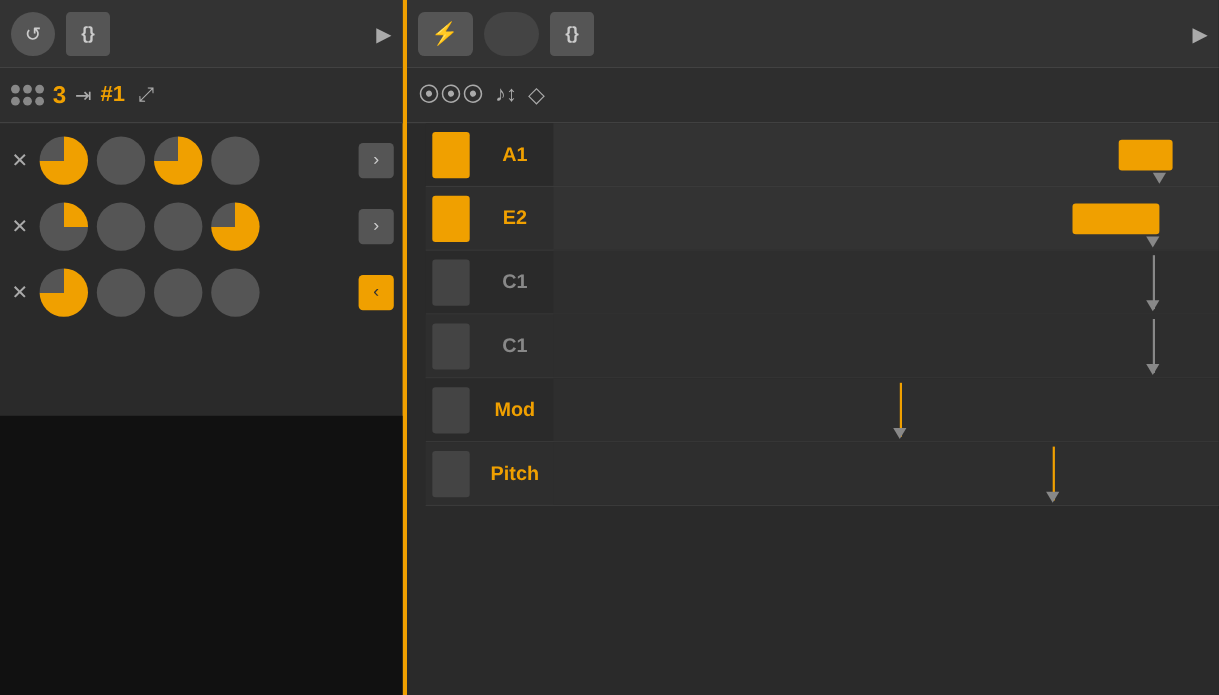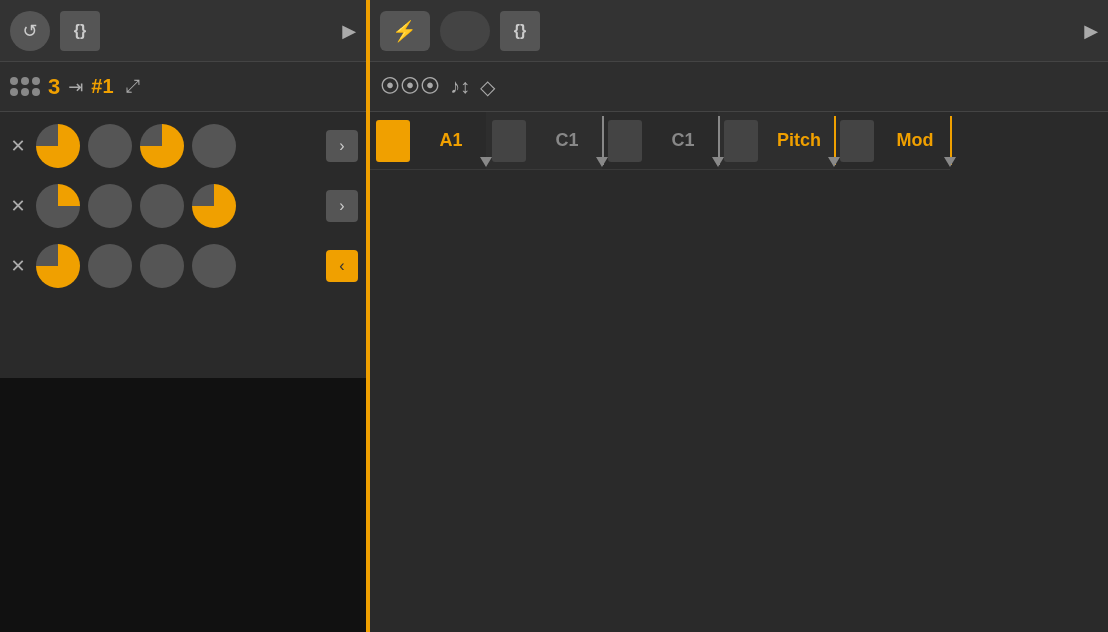"A1" .tracks-area { flex-direction: row -> column; padding-left: none -> 17px }
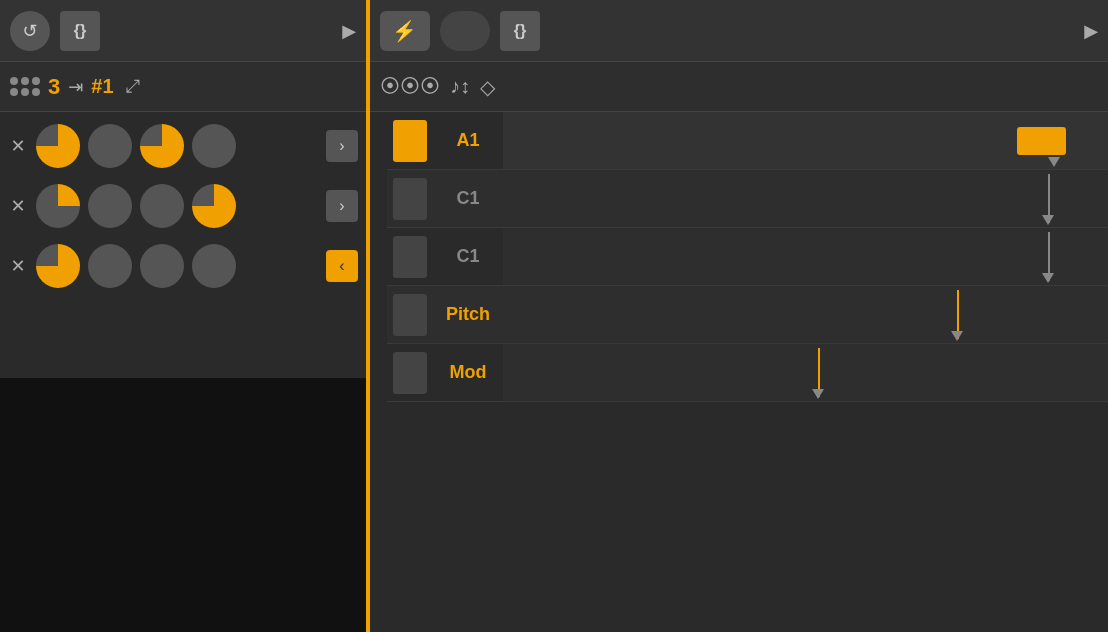"E2" div.track-row { html: none -> <div> <div></div> <div>E2</div> <div> <div></div> <div></div> </div> </div> }
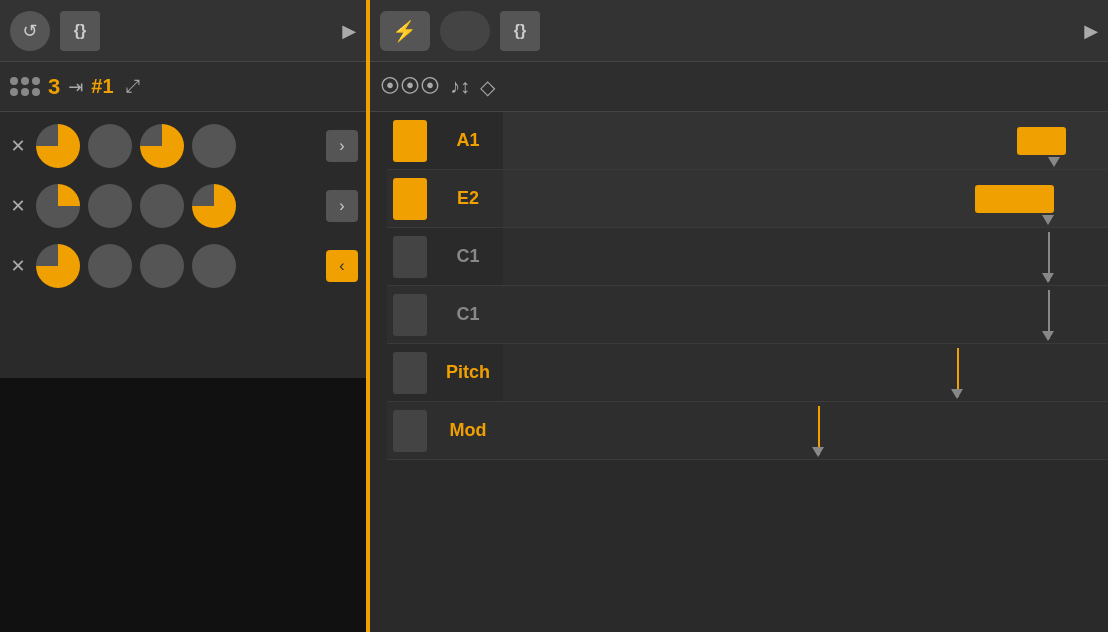"Pitch" div.track-row { order: before "Mod" -> after "Mod" }
